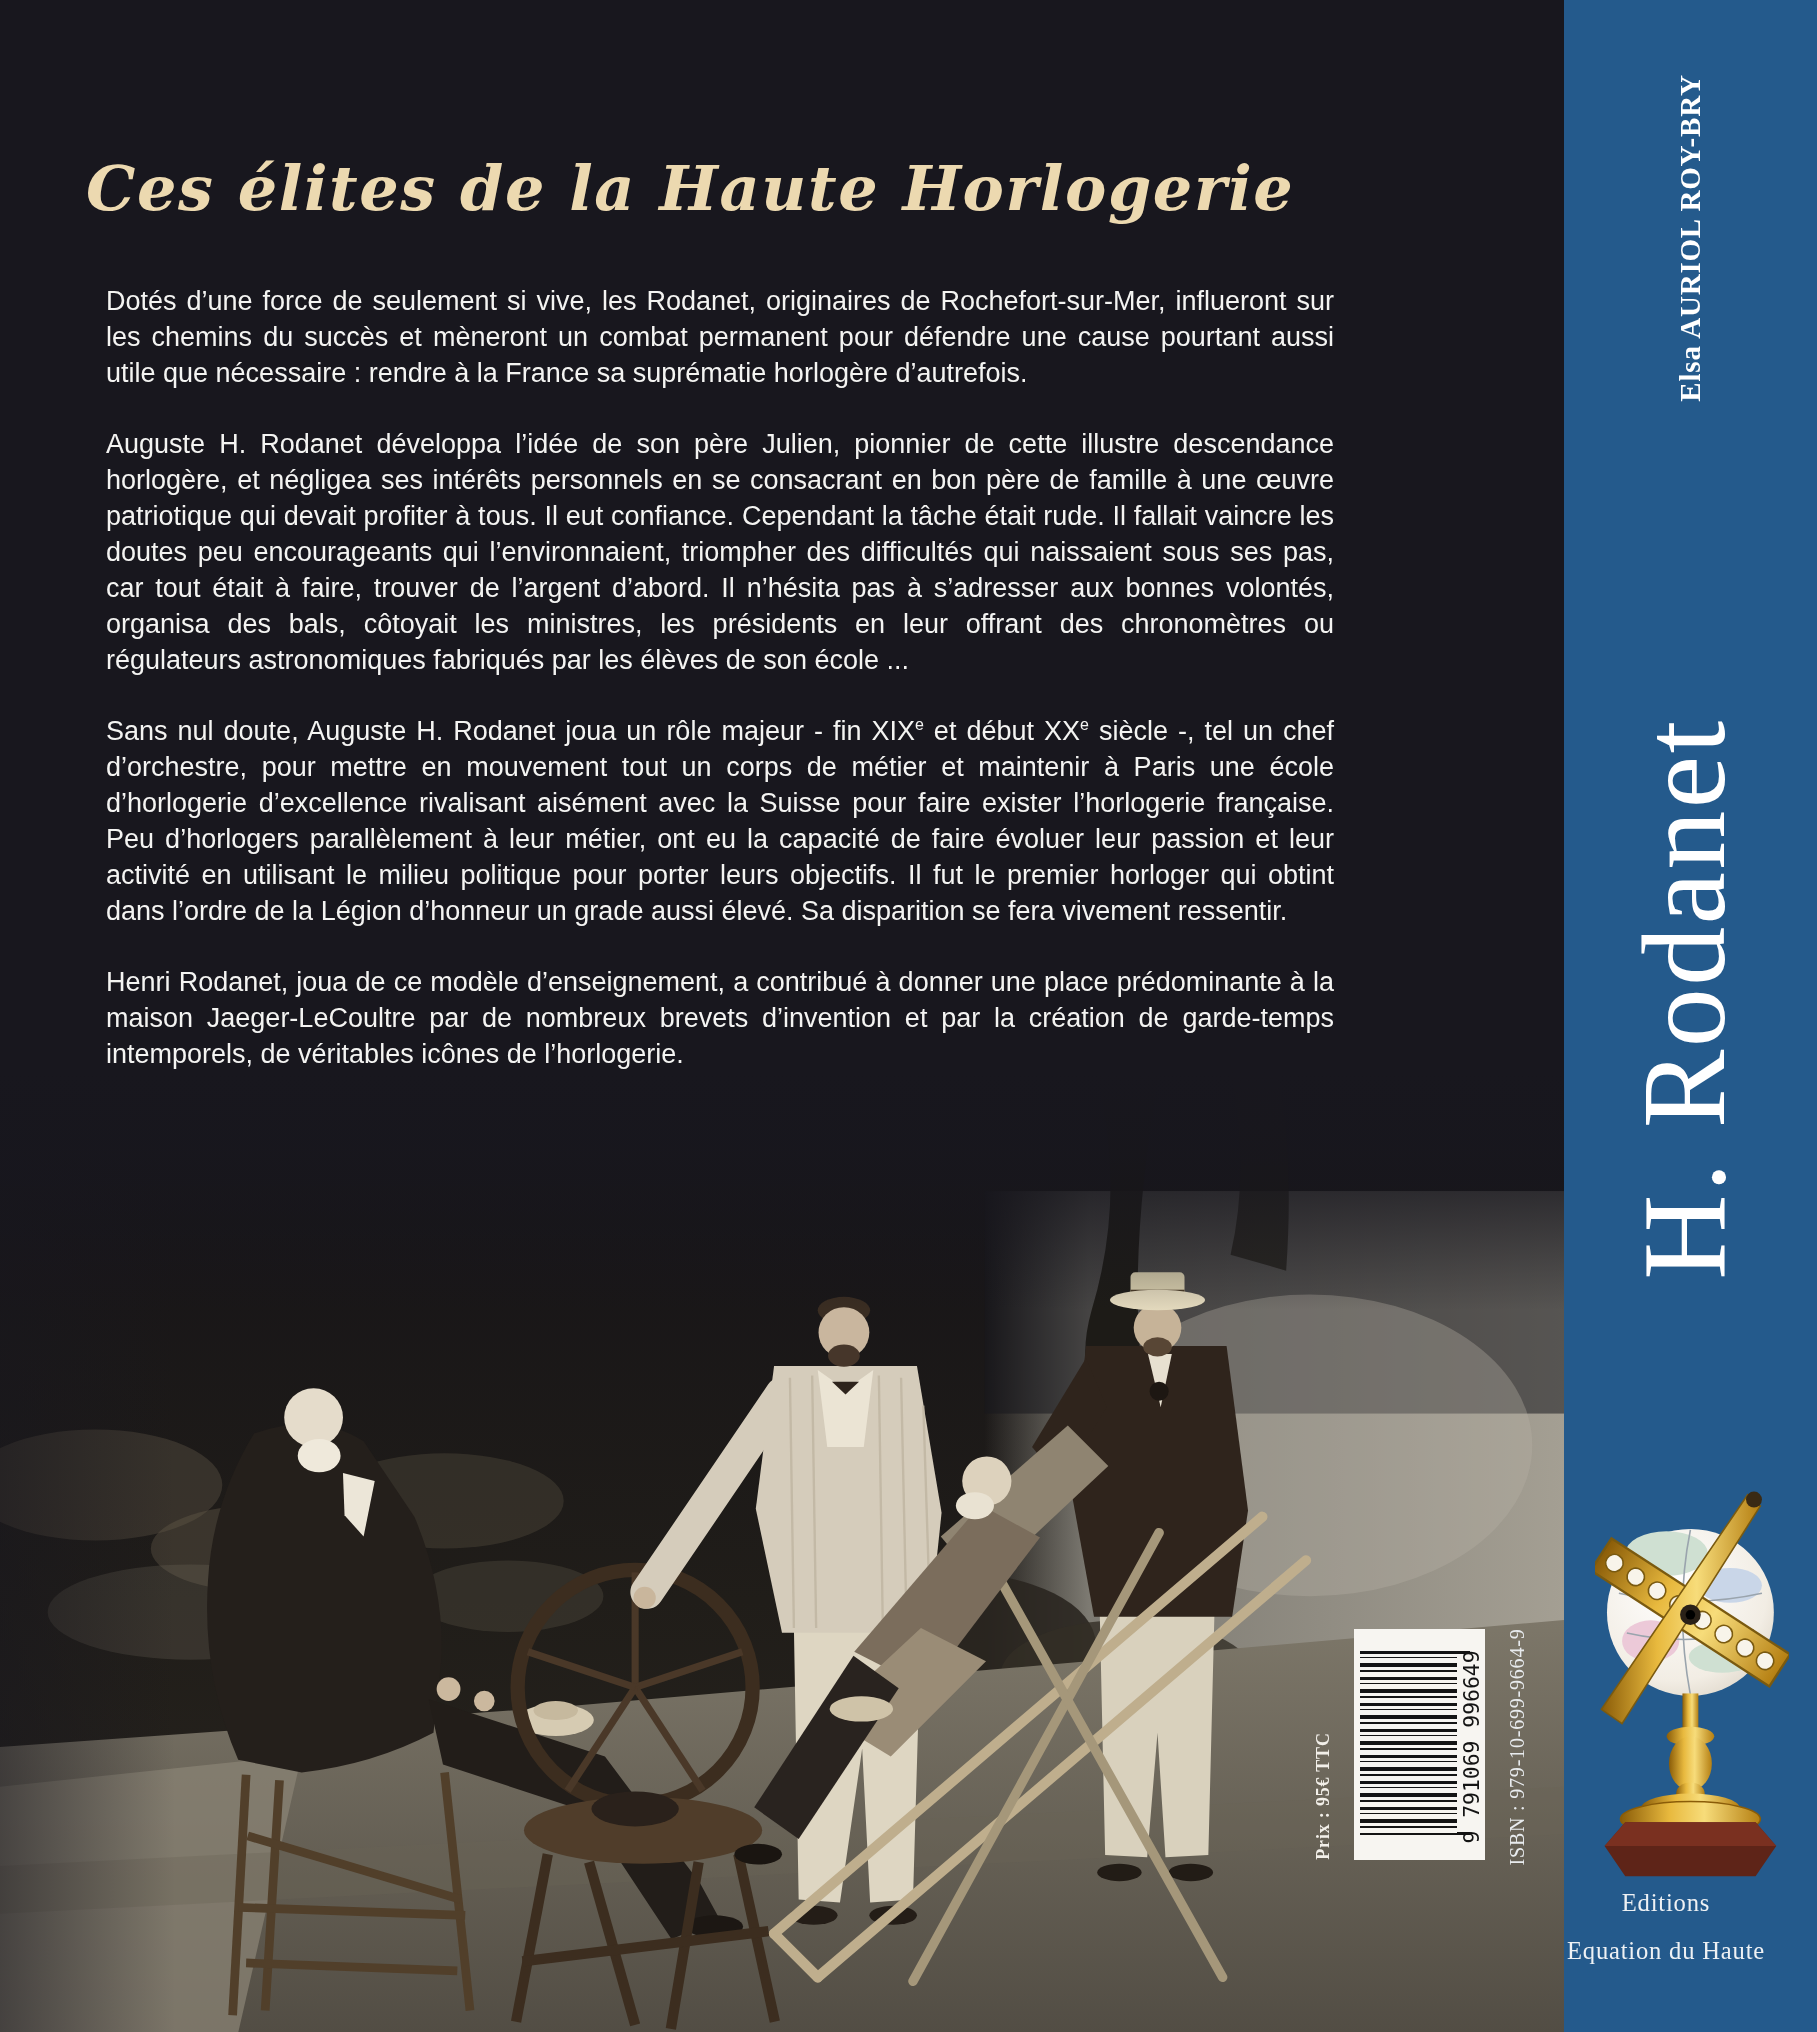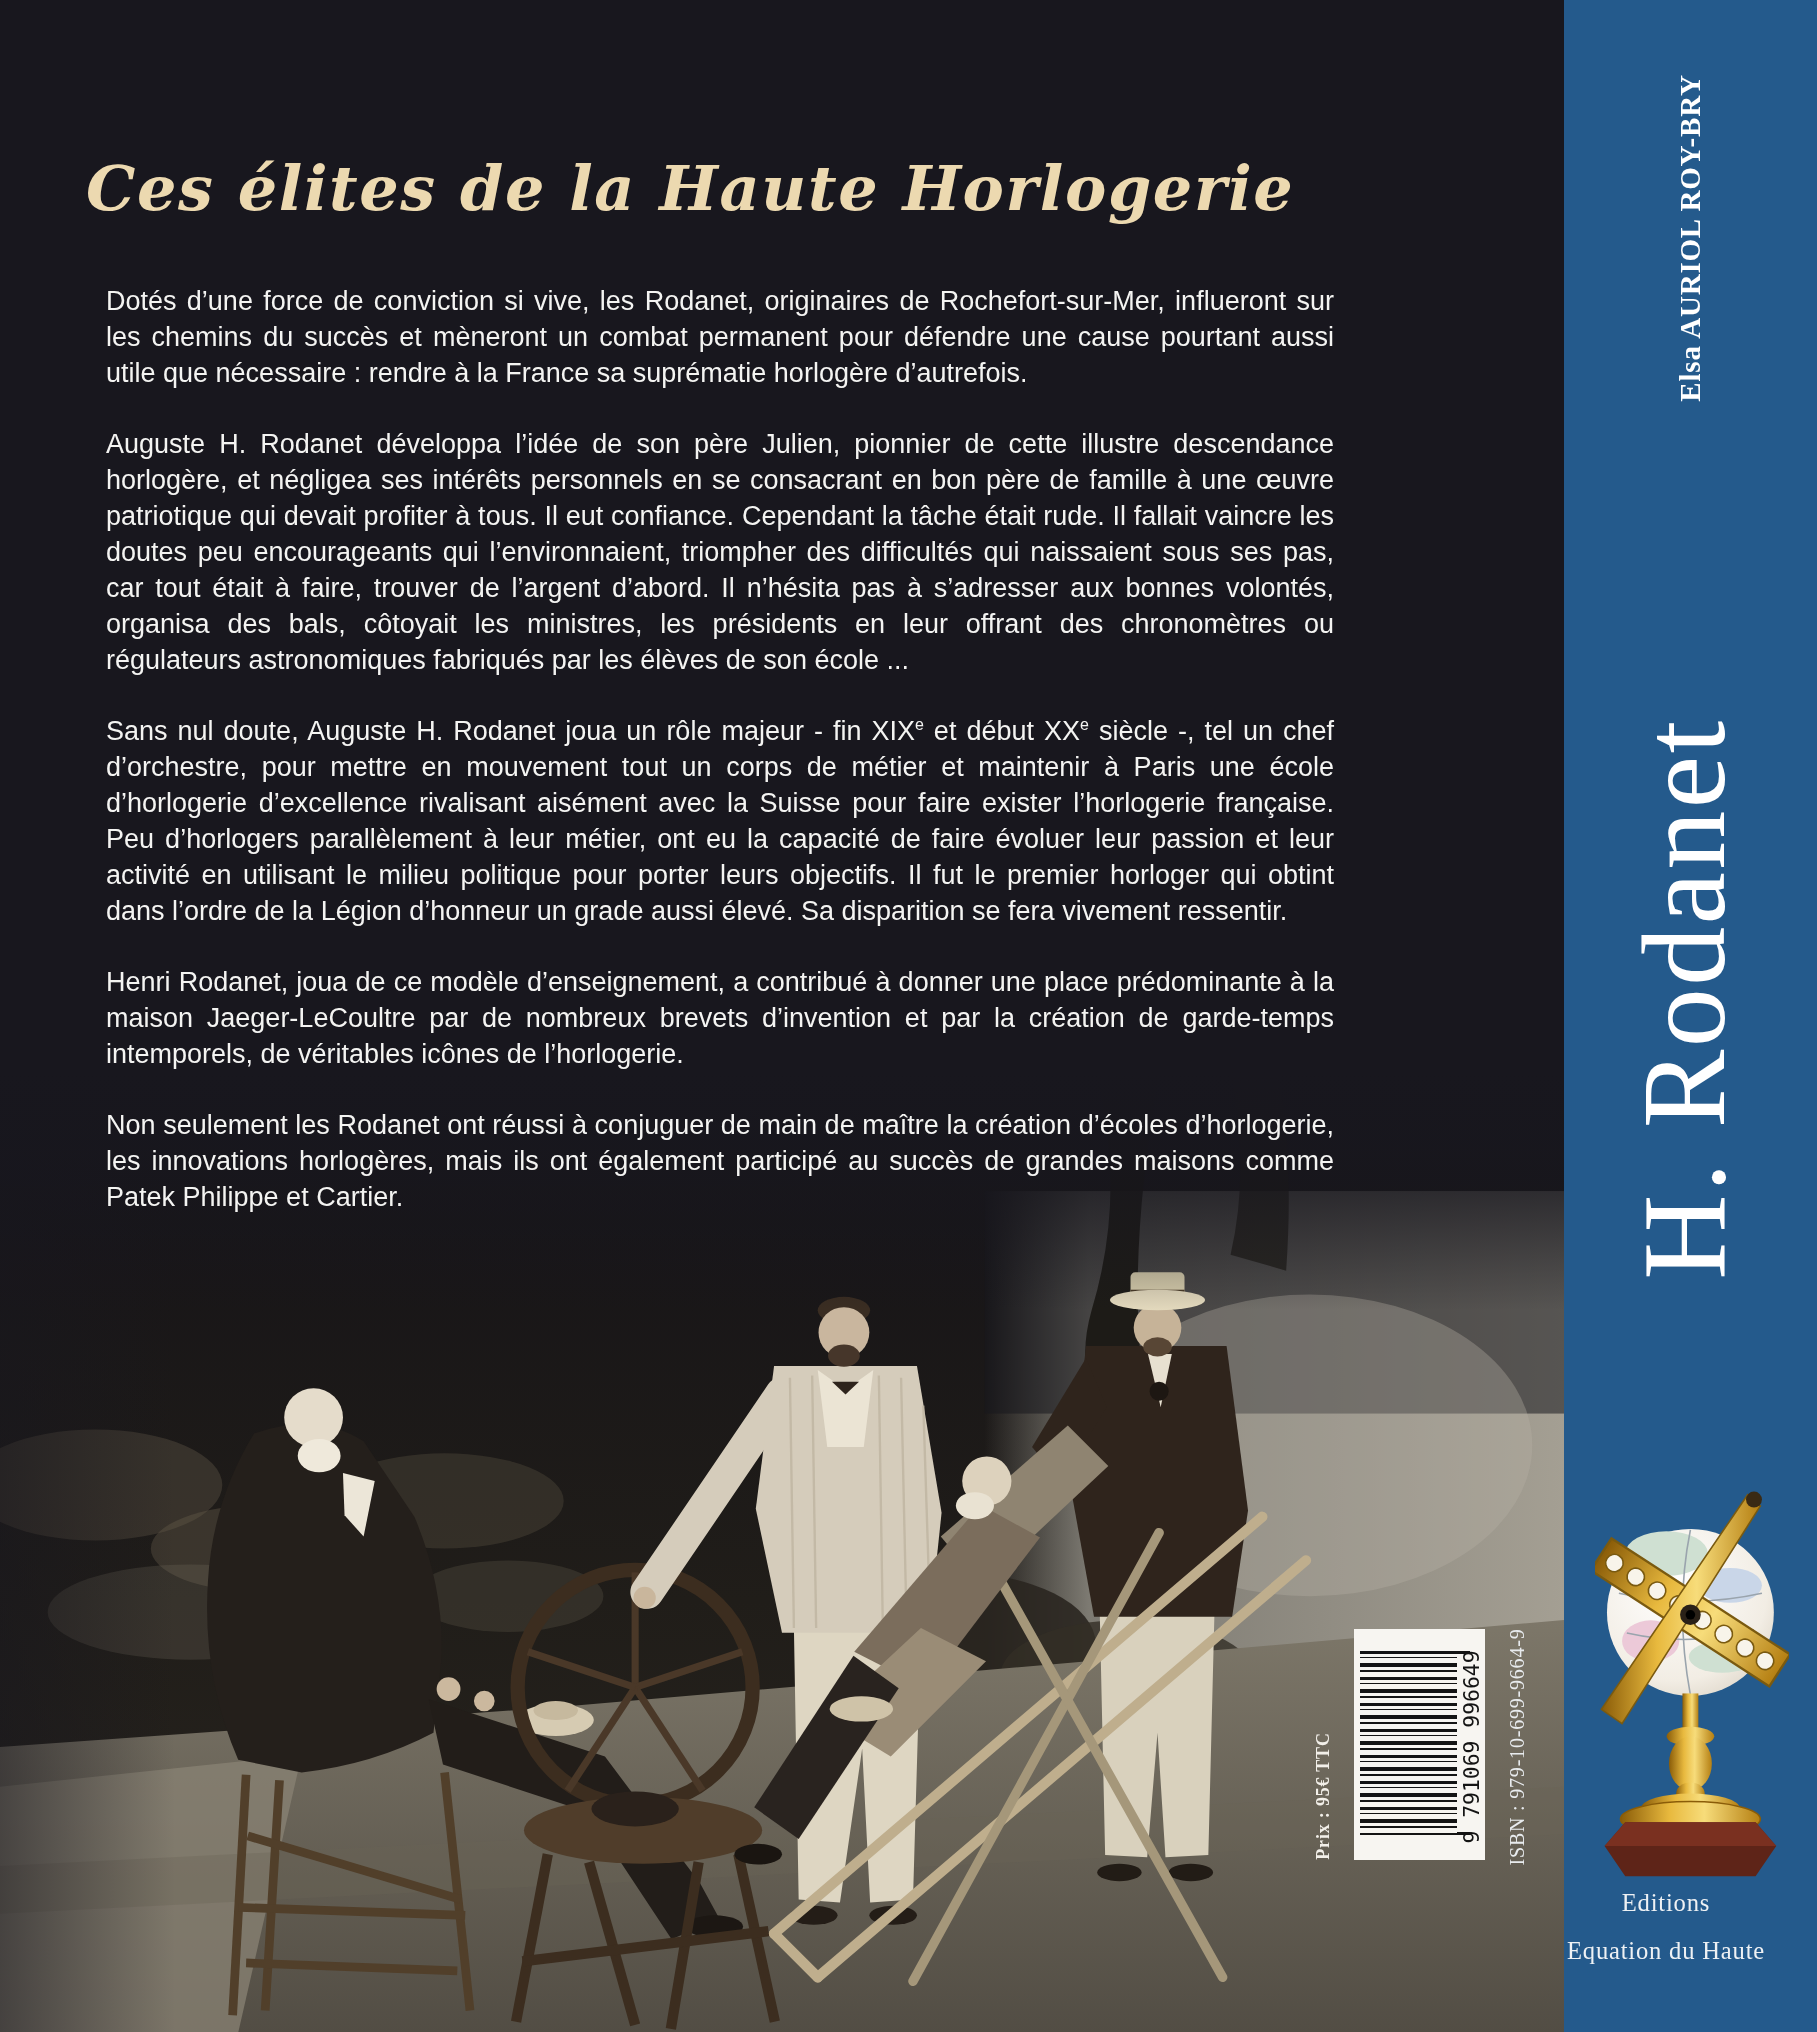"Dotés d’une force de conviction" p { text: conviction -> seulement }
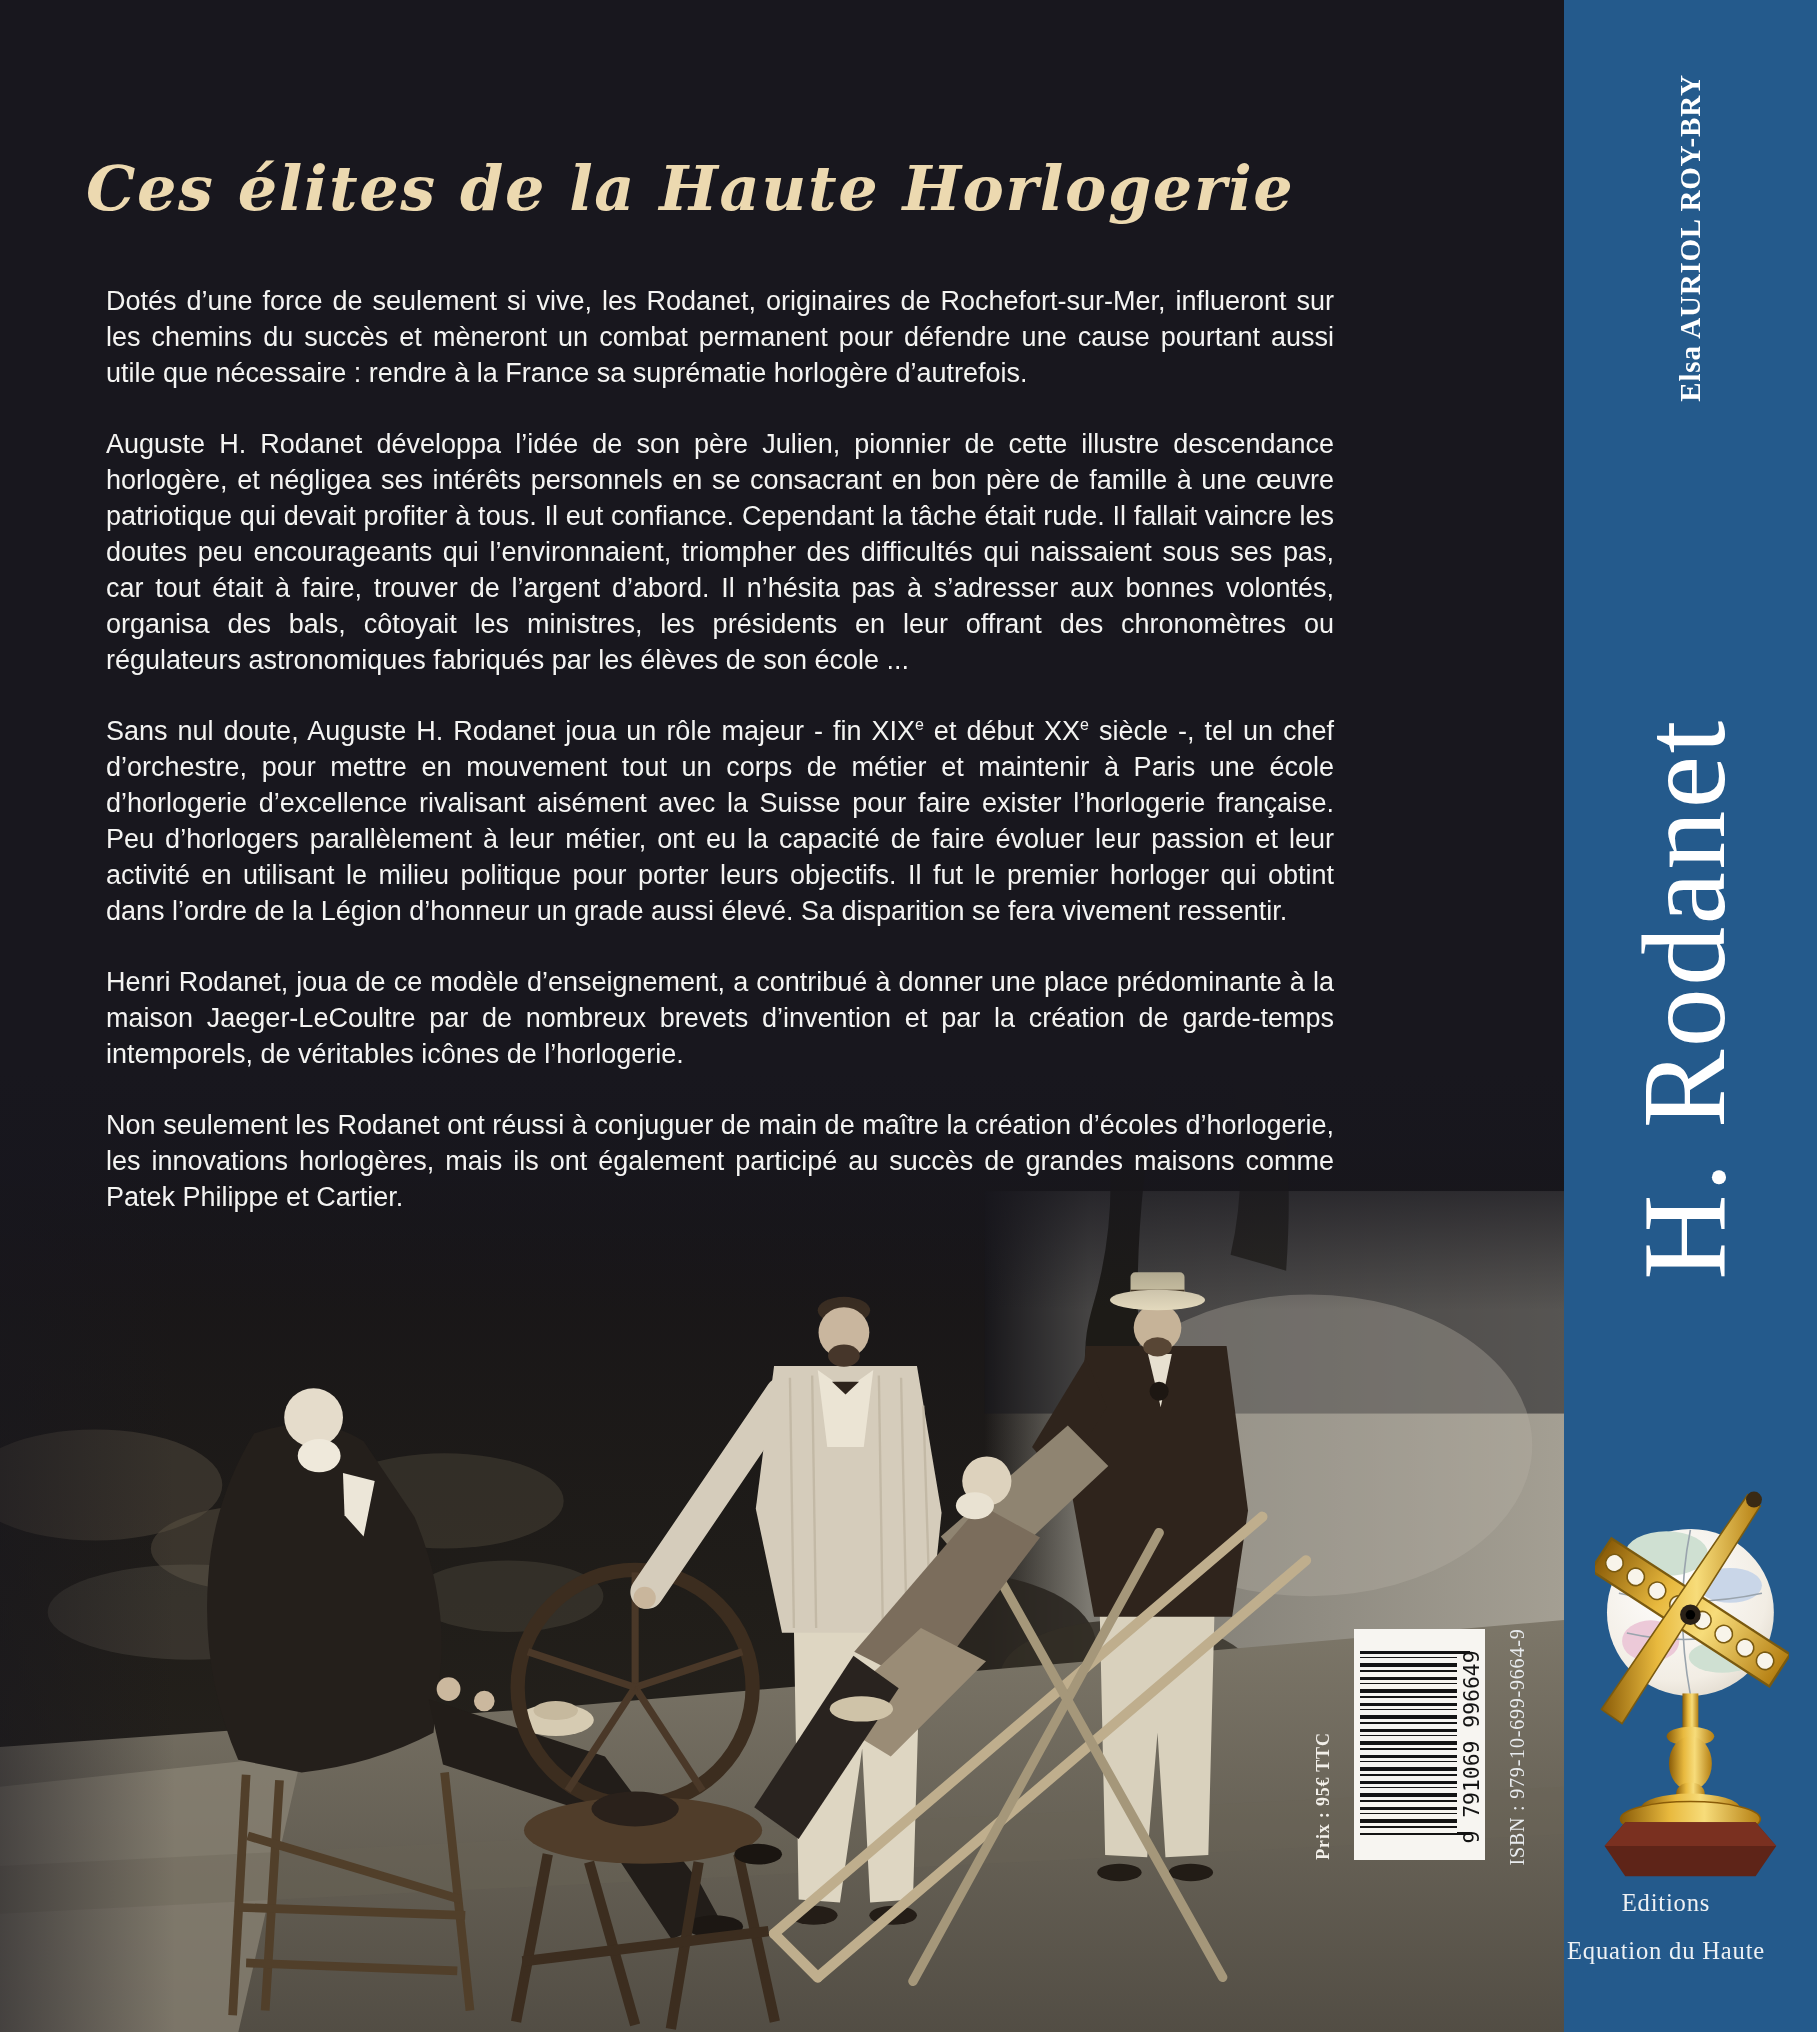"Non seulement les Rodanet ont" p { html: <p>Non seulement les Rodanet ont réussi à conjuguer de main de maître la création d’écoles d’horlogerie, les innovations horlogères, mais ils ont également participé au succès de grandes maisons comme Patek Philippe et Cartier.</p> -> none }
